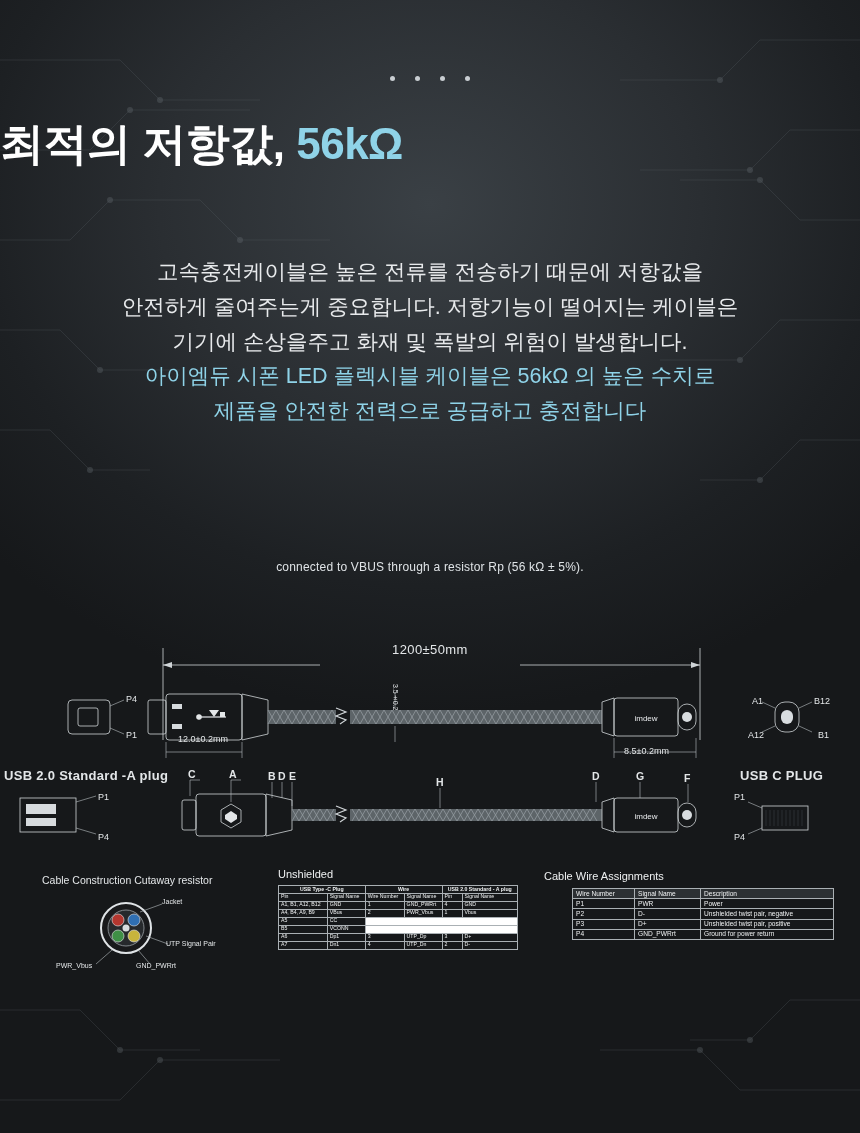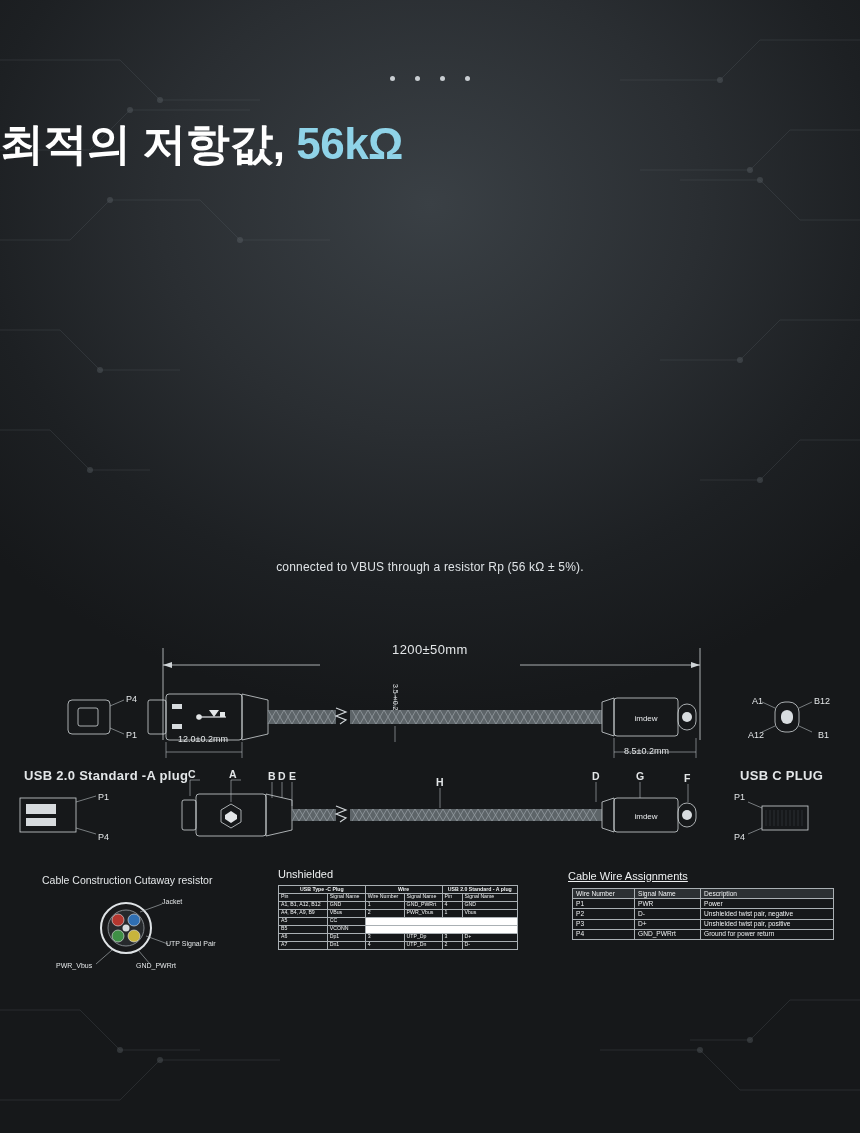"고속충전케이블은 높은 전류를 전송하기 때문에" div.para { html: none -> <div> <div>고속충전케이블은 높은 전류를 전송하기 때문에 저항값을</div> <div>안전하게 줄여주는게 중요합니다. 저항기능이 떨어지는 케이블은</div> <div>기기에 손상을주고 화재 및 폭발의 위험이 발생합니다.</div> <div>아이엠듀 시폰 LED 플렉시블 케이블은 56kΩ 의 높은 수치로</div> <div>제품을 안전한 전력으로 공급하고 충전합니다</div> </div> }
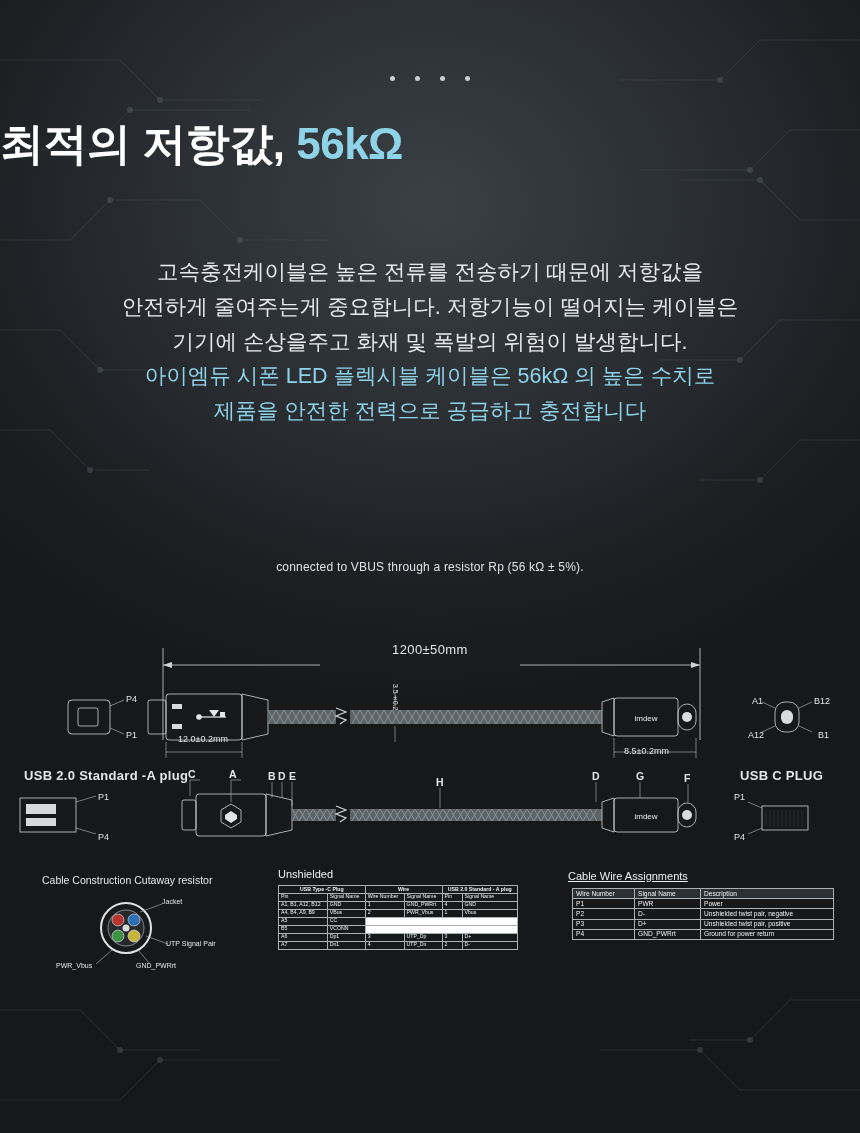"USB 2.0 Standard -A plug" div.dwg-label { left: 24px -> 4px }
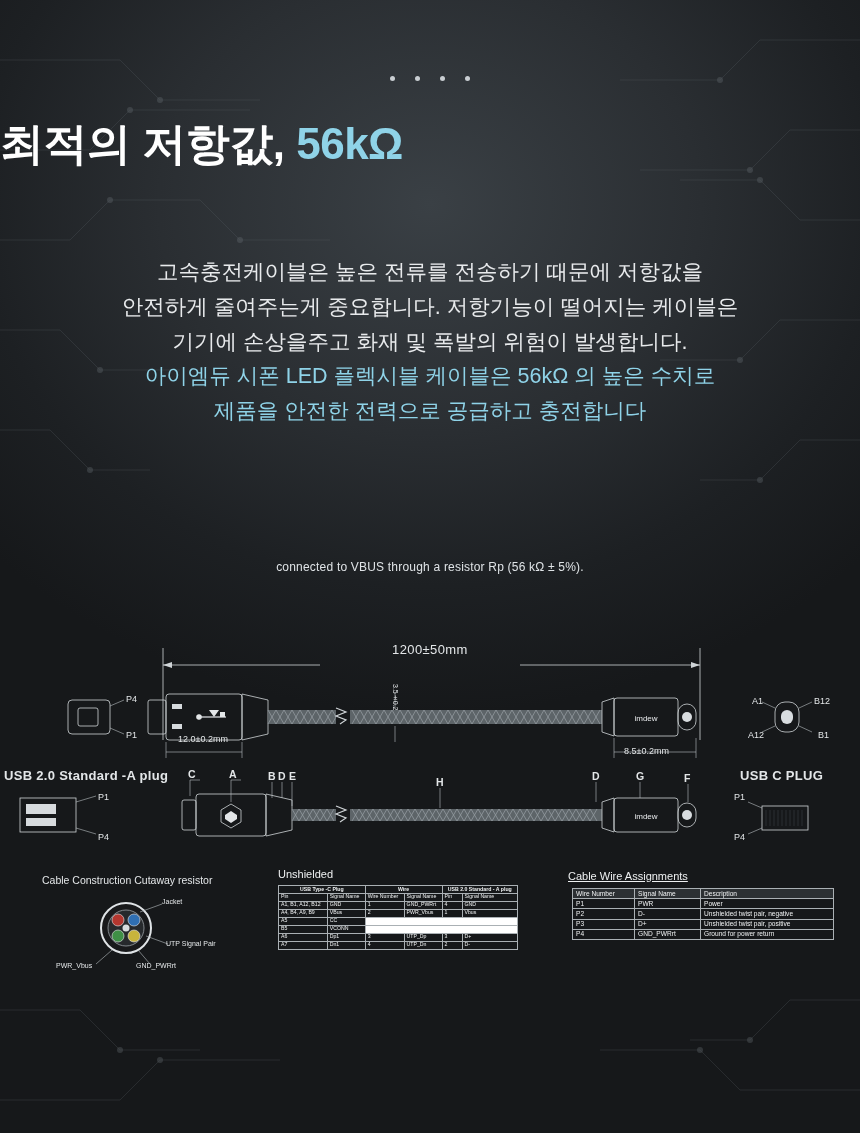"Cable Wire Assignments" div.tbl-title { left: 568px -> 544px; text-decoration: underline -> none }
